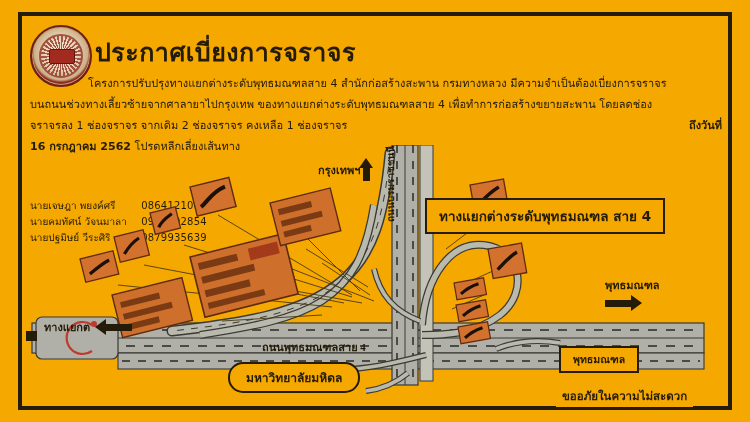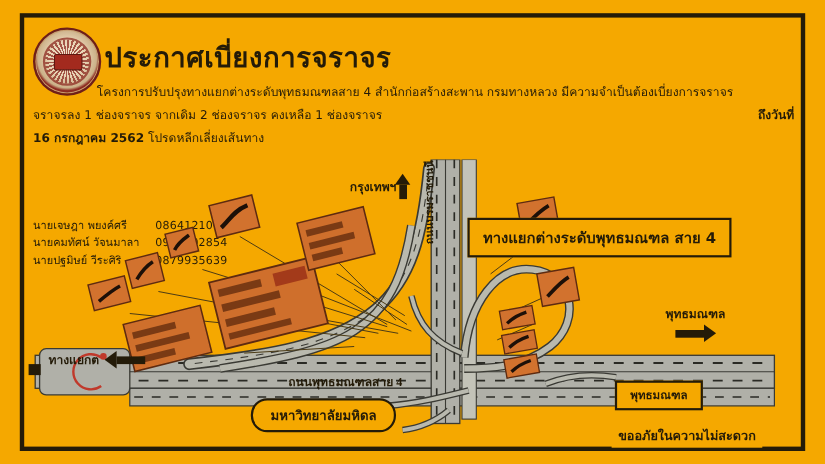"บนถนนช่วงทางเลี้ยวซ้ายจากศาลายาไปกรุงเทพ" p { html: none -> <p>บนถนนช่วงทางเลี้ยวซ้ายจากศาลายาไปกรุงเทพ ของทางแยกต่างระดับพุทธมณฑลสาย 4 เพื่อทำการก่อสร้างขยายสะพาน โดยลดช่อง</p> }
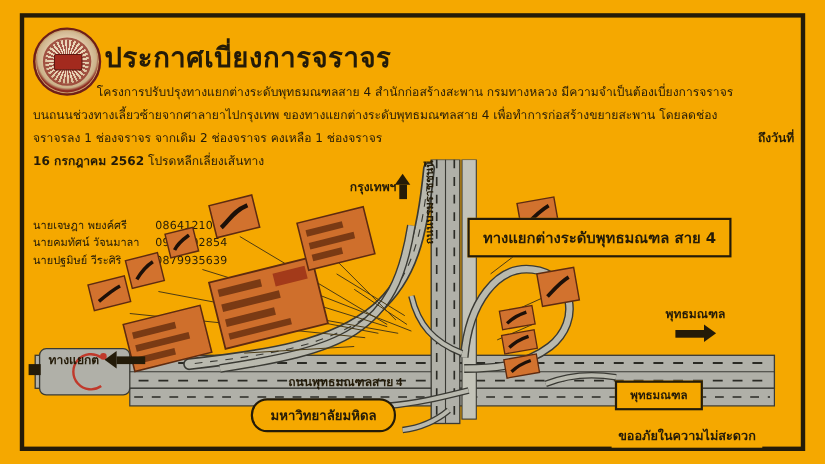"กรุงเทพฯ" .dir { align-items: center -> none }
